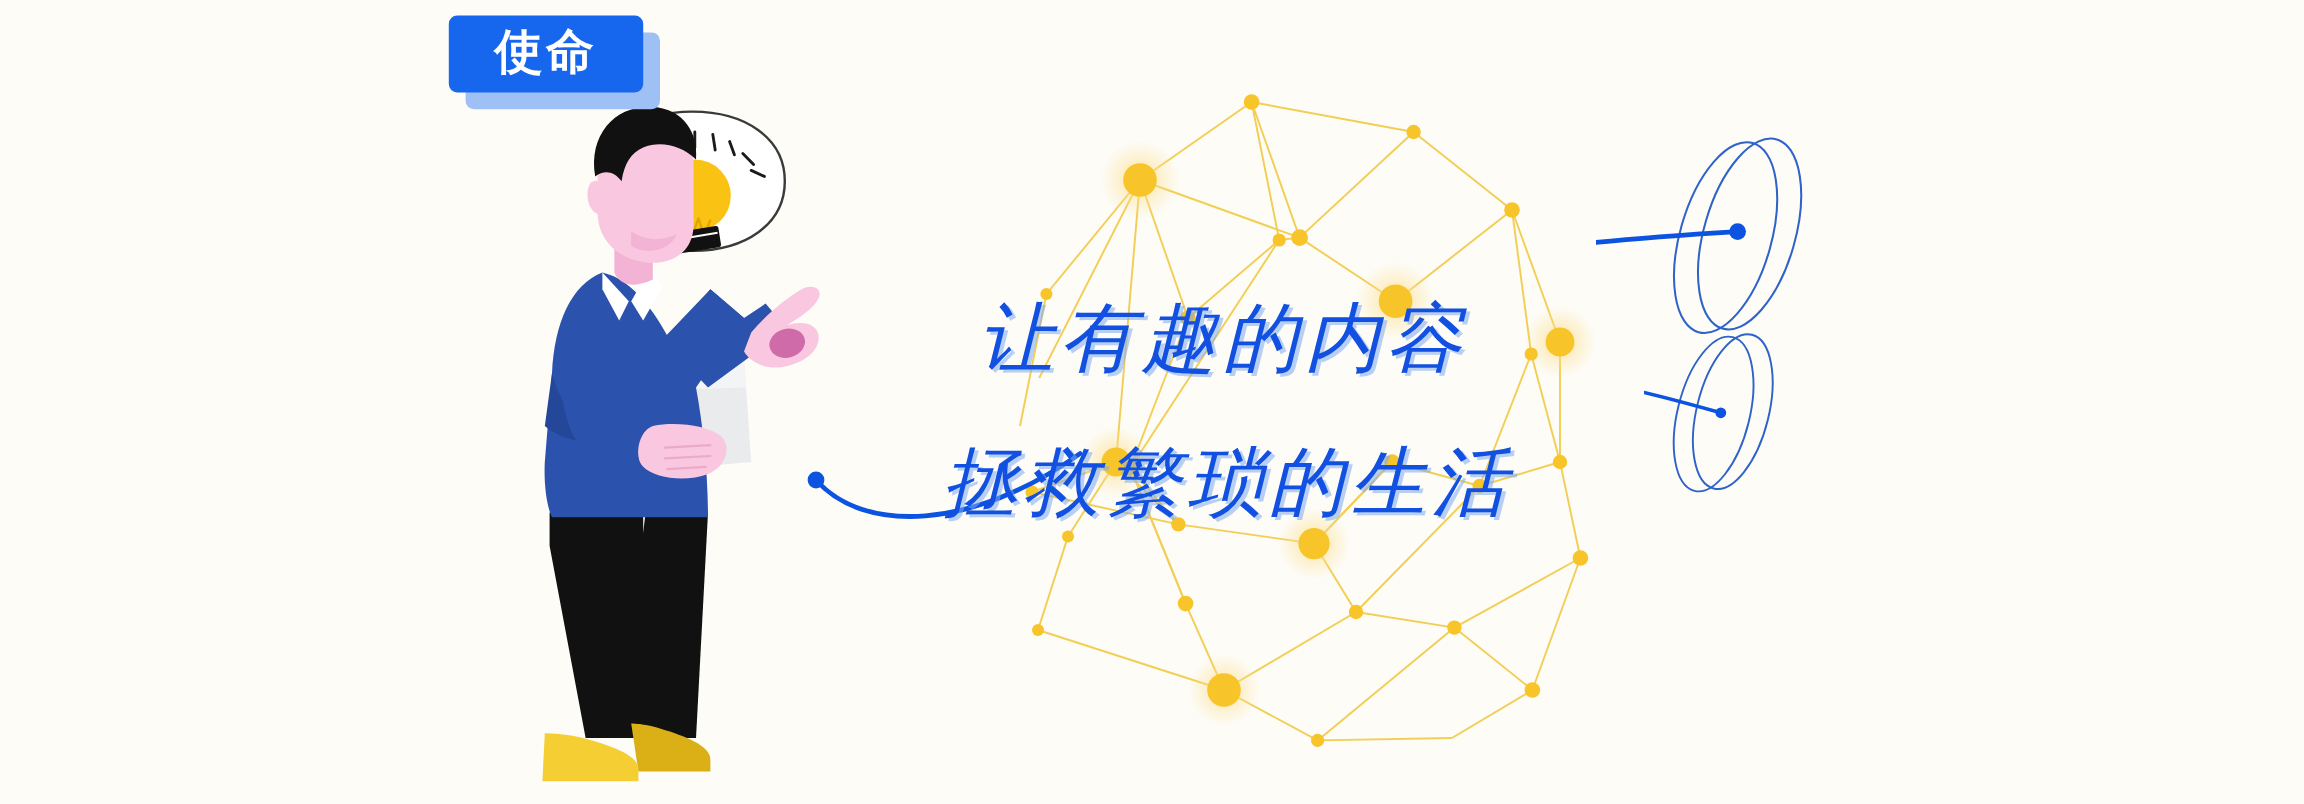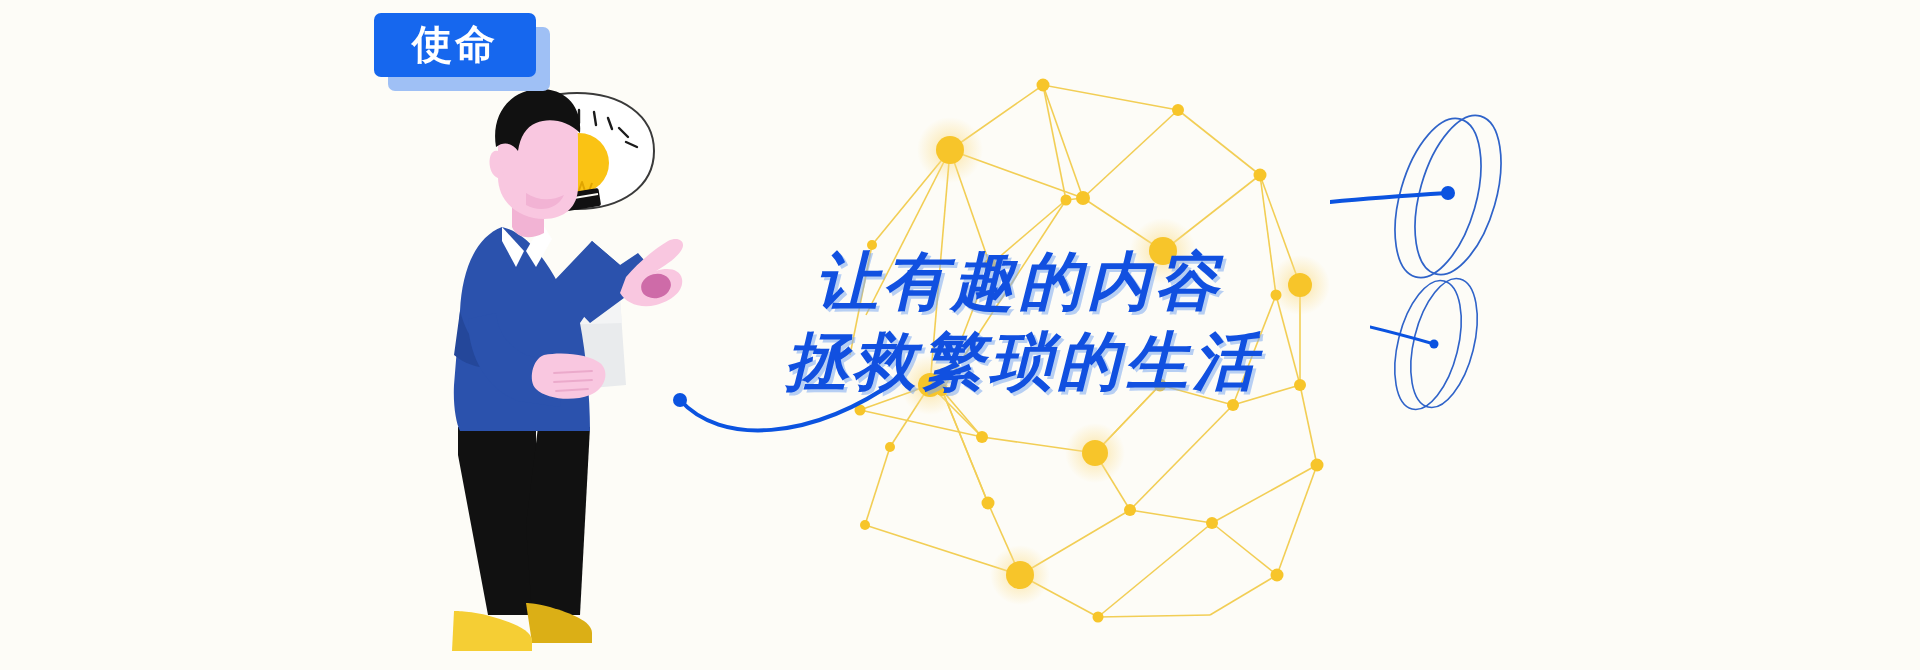"让有趣的内容" #headline .head-line { font-weight: bold -> normal }
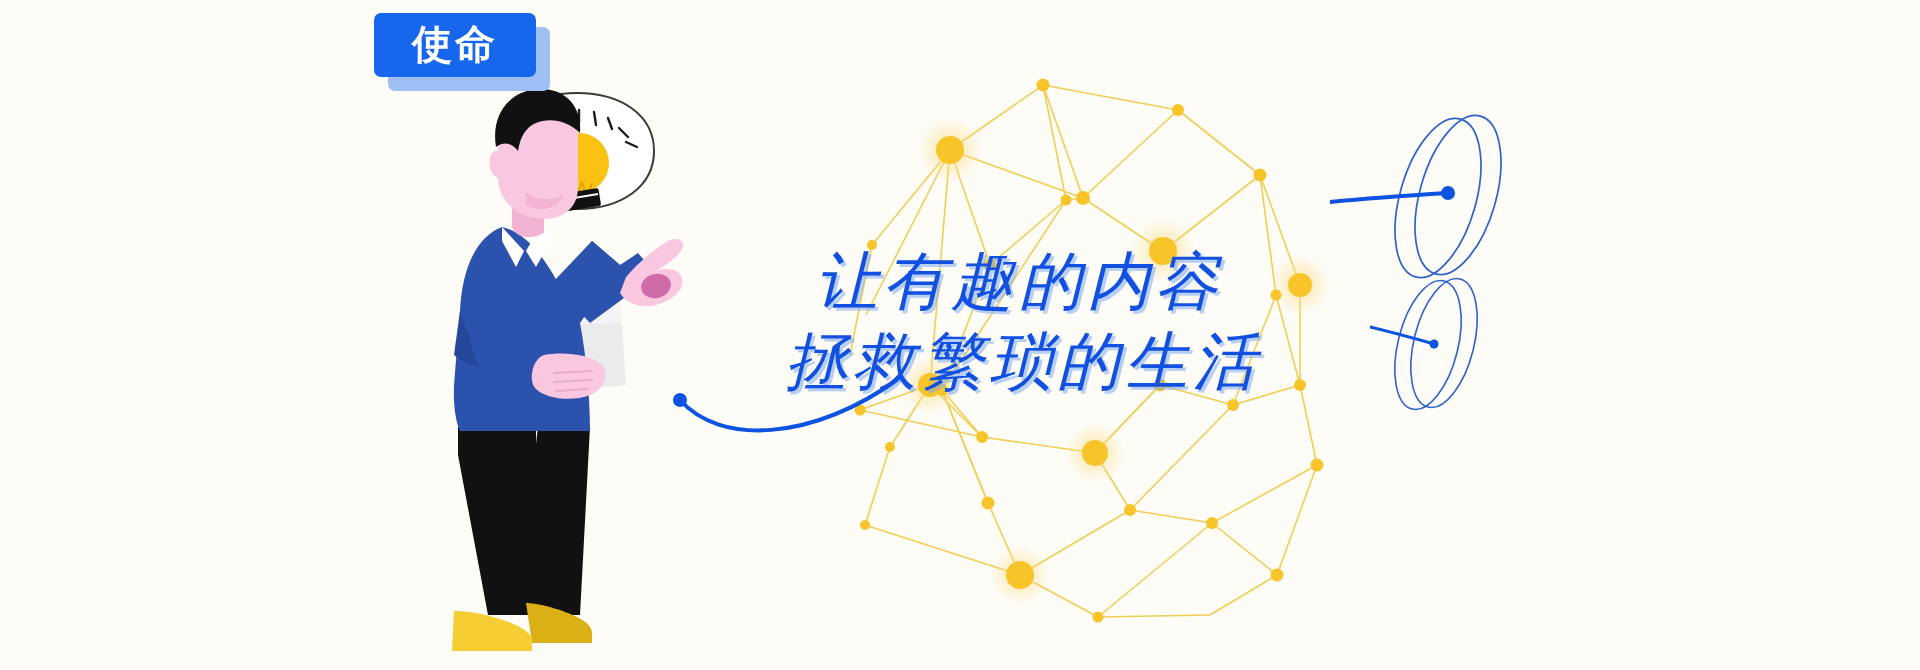"拯救繁琐的生活" #headline .head-line-2 { margin-top: none -> 40px }
